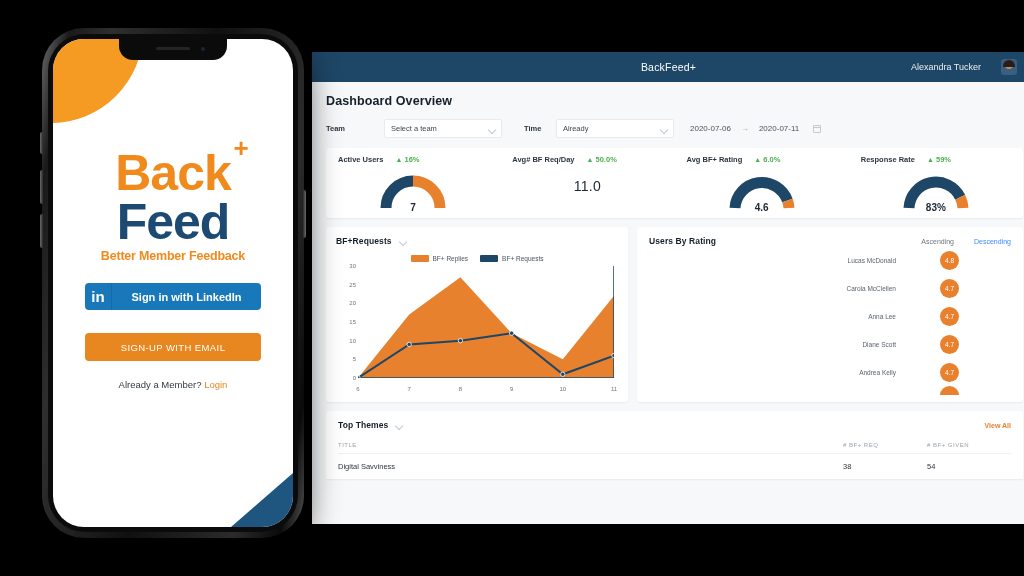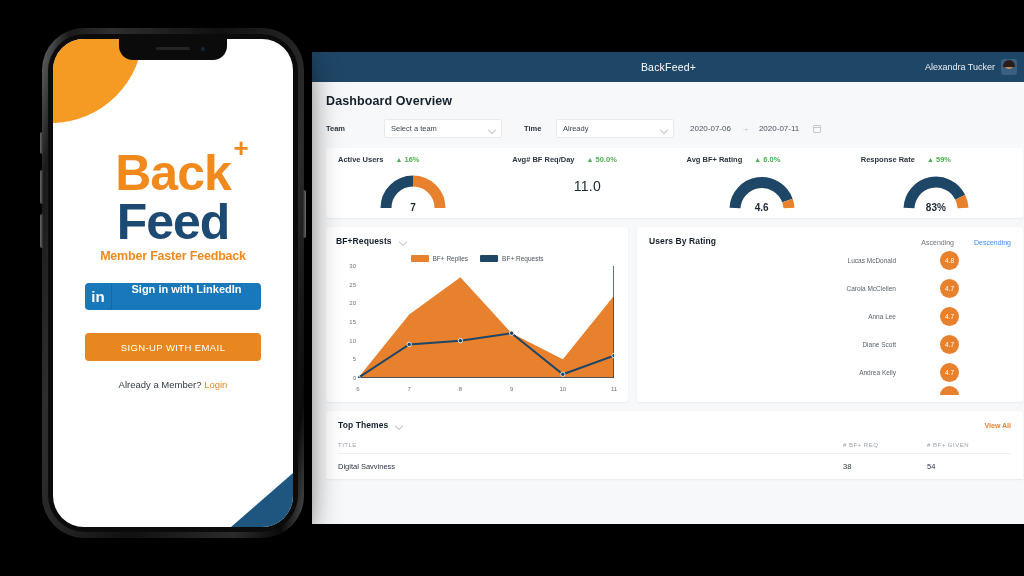"Alexandra Tucker" #dash-user { gap: 6px -> 20px }
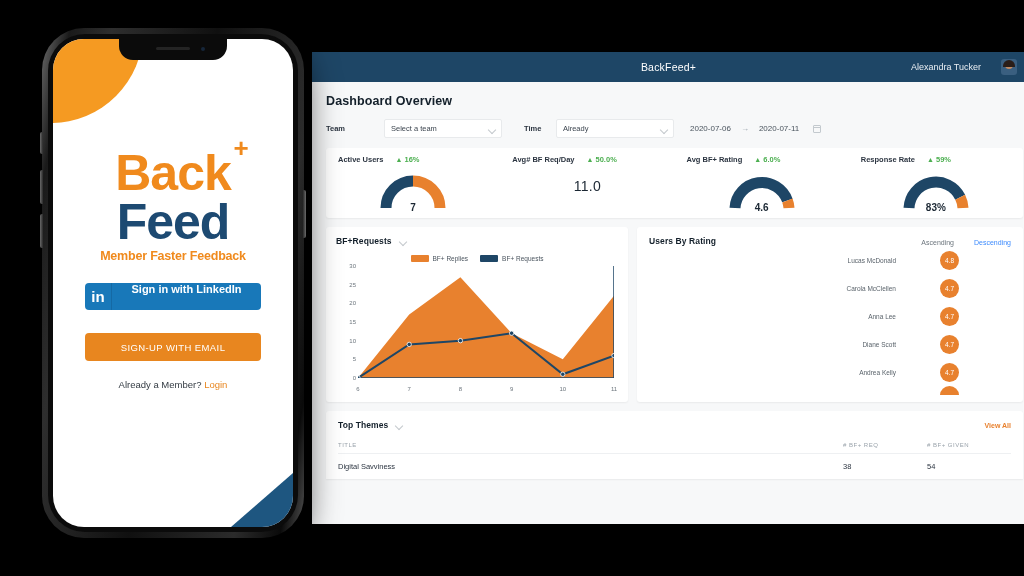"Users By Rating" #rating-head { align-items: flex-end -> center }
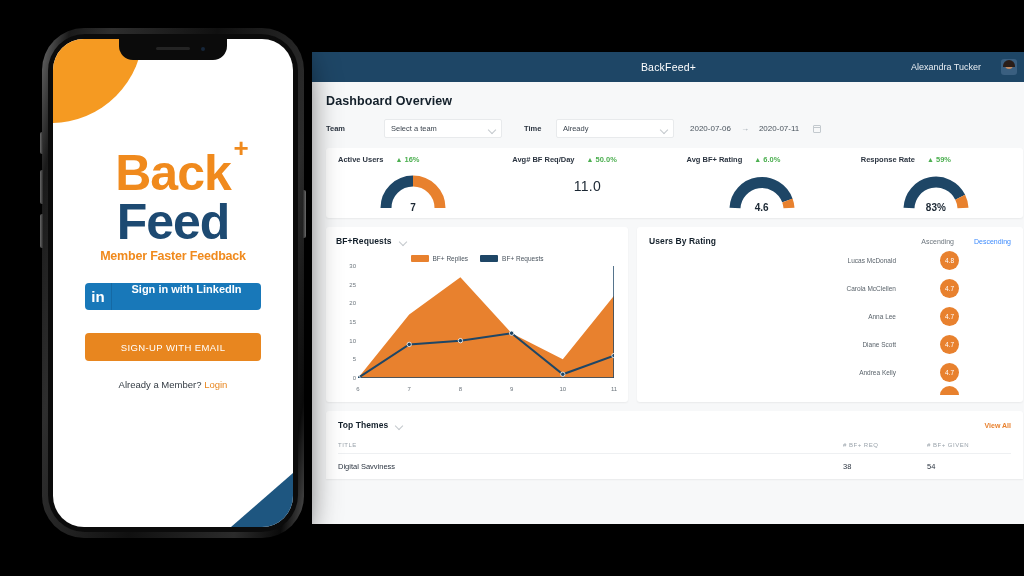"Member Faster Feedback" div { text: Member Faster -> Better Member }
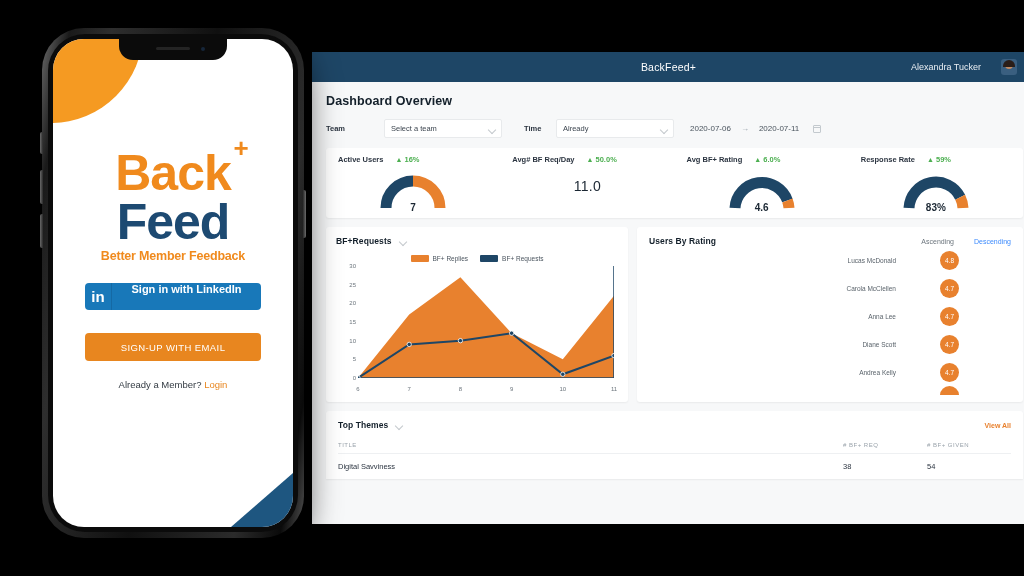"in" #btn-linkedin { align-items: none -> center }
